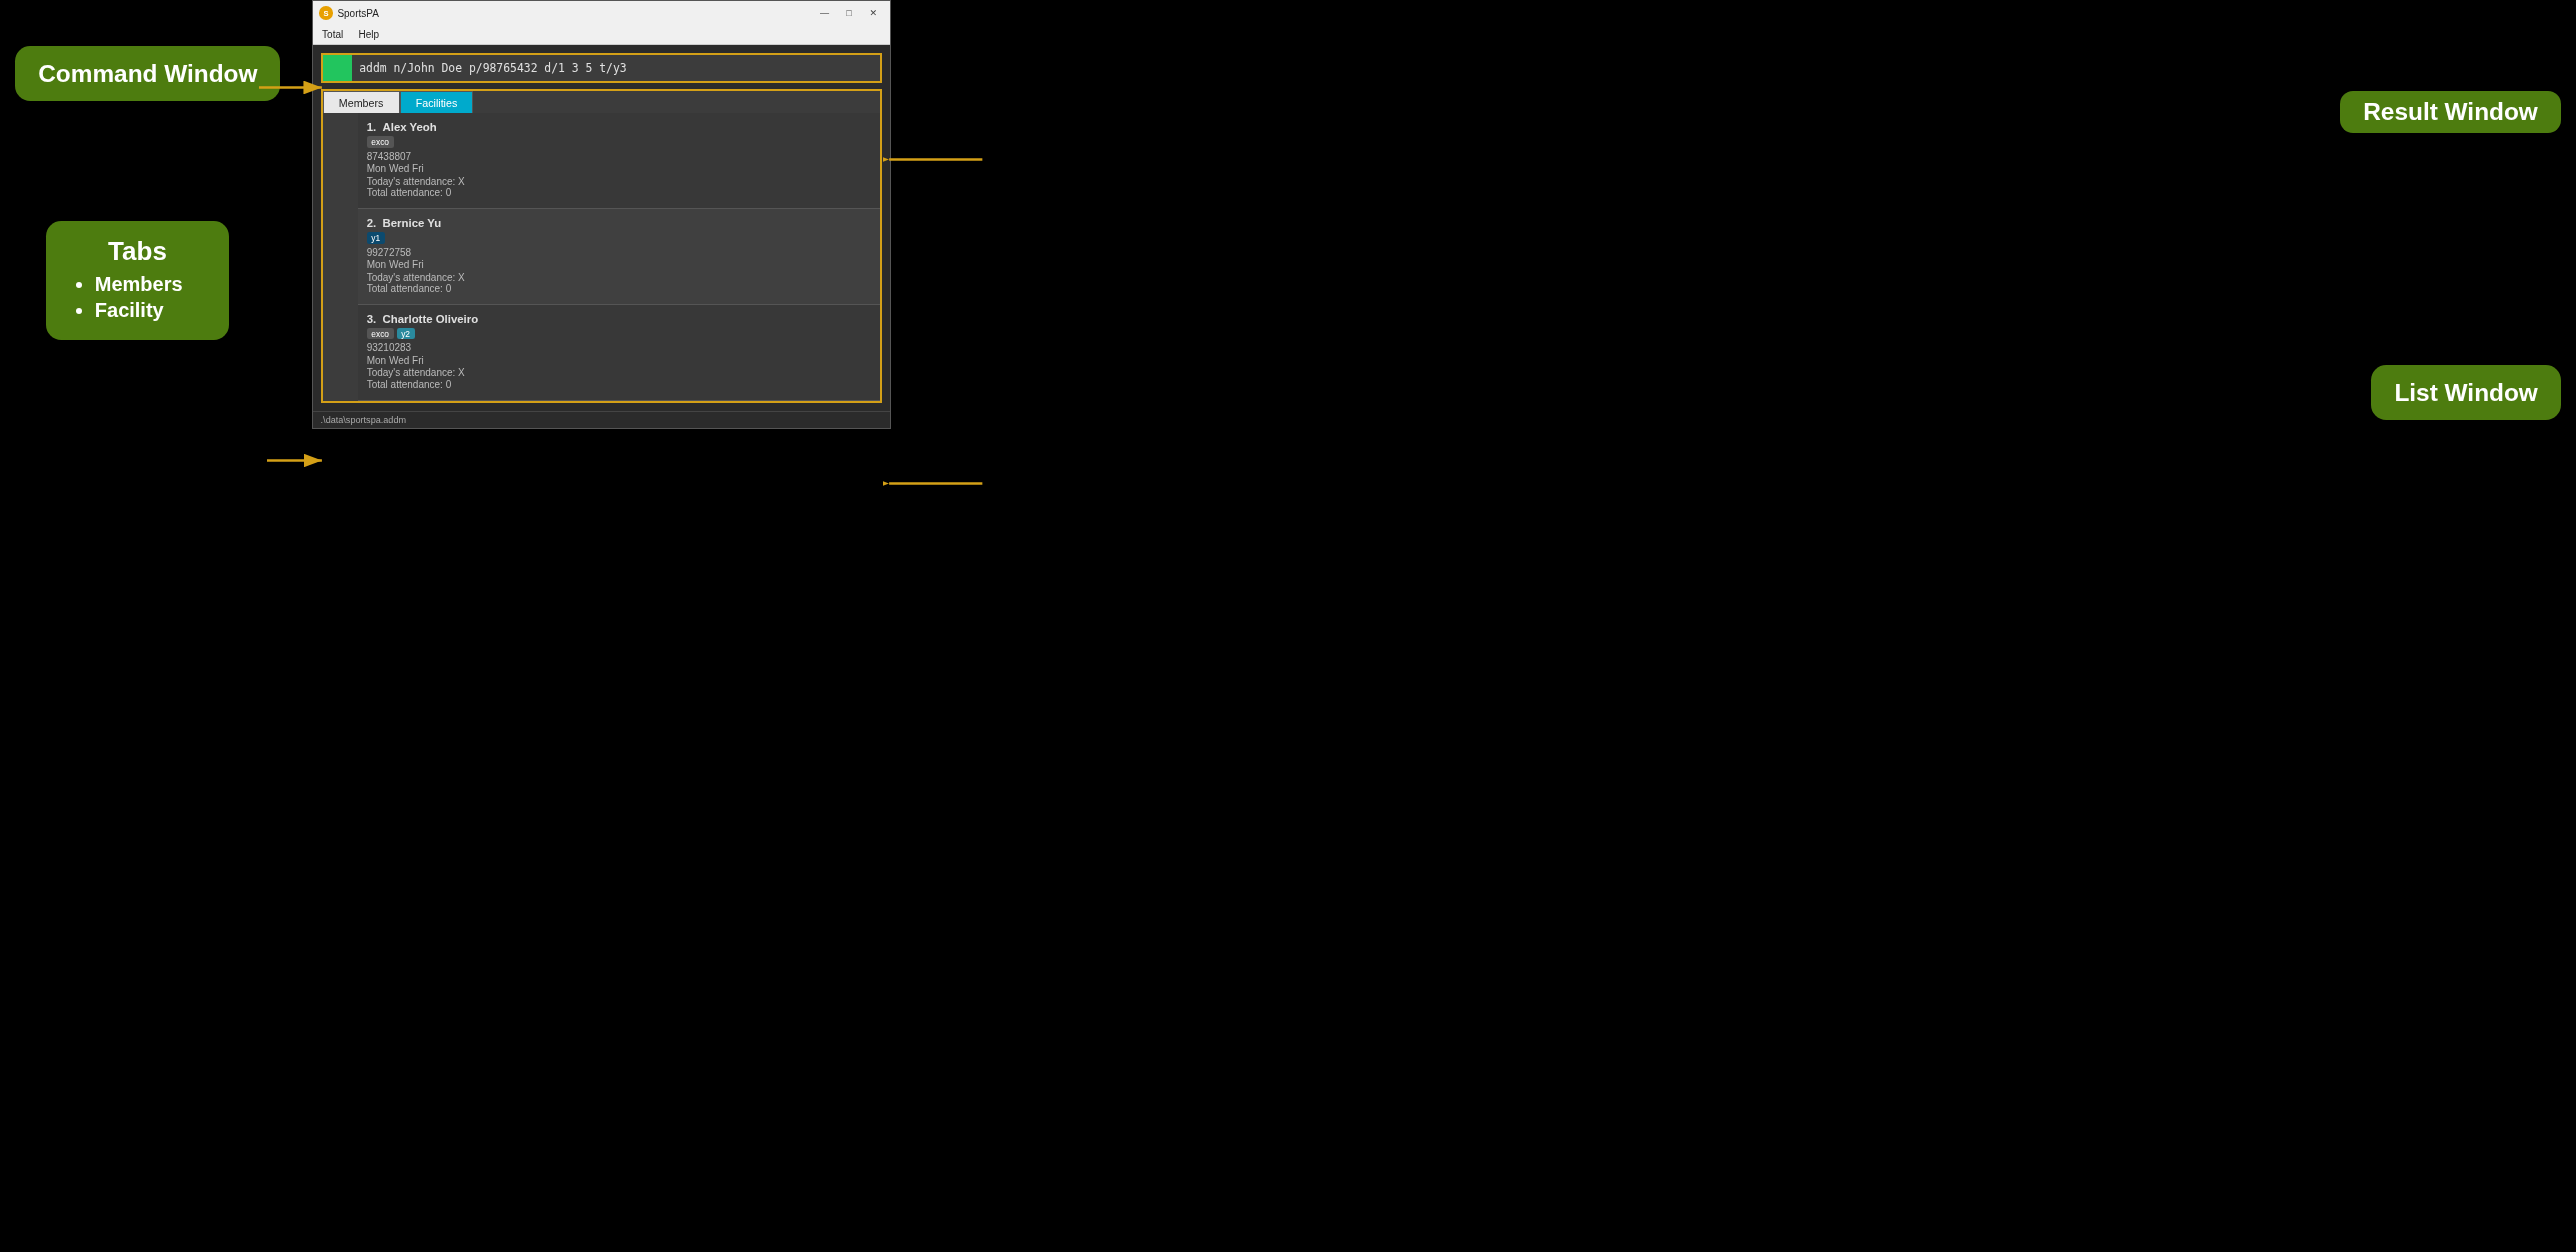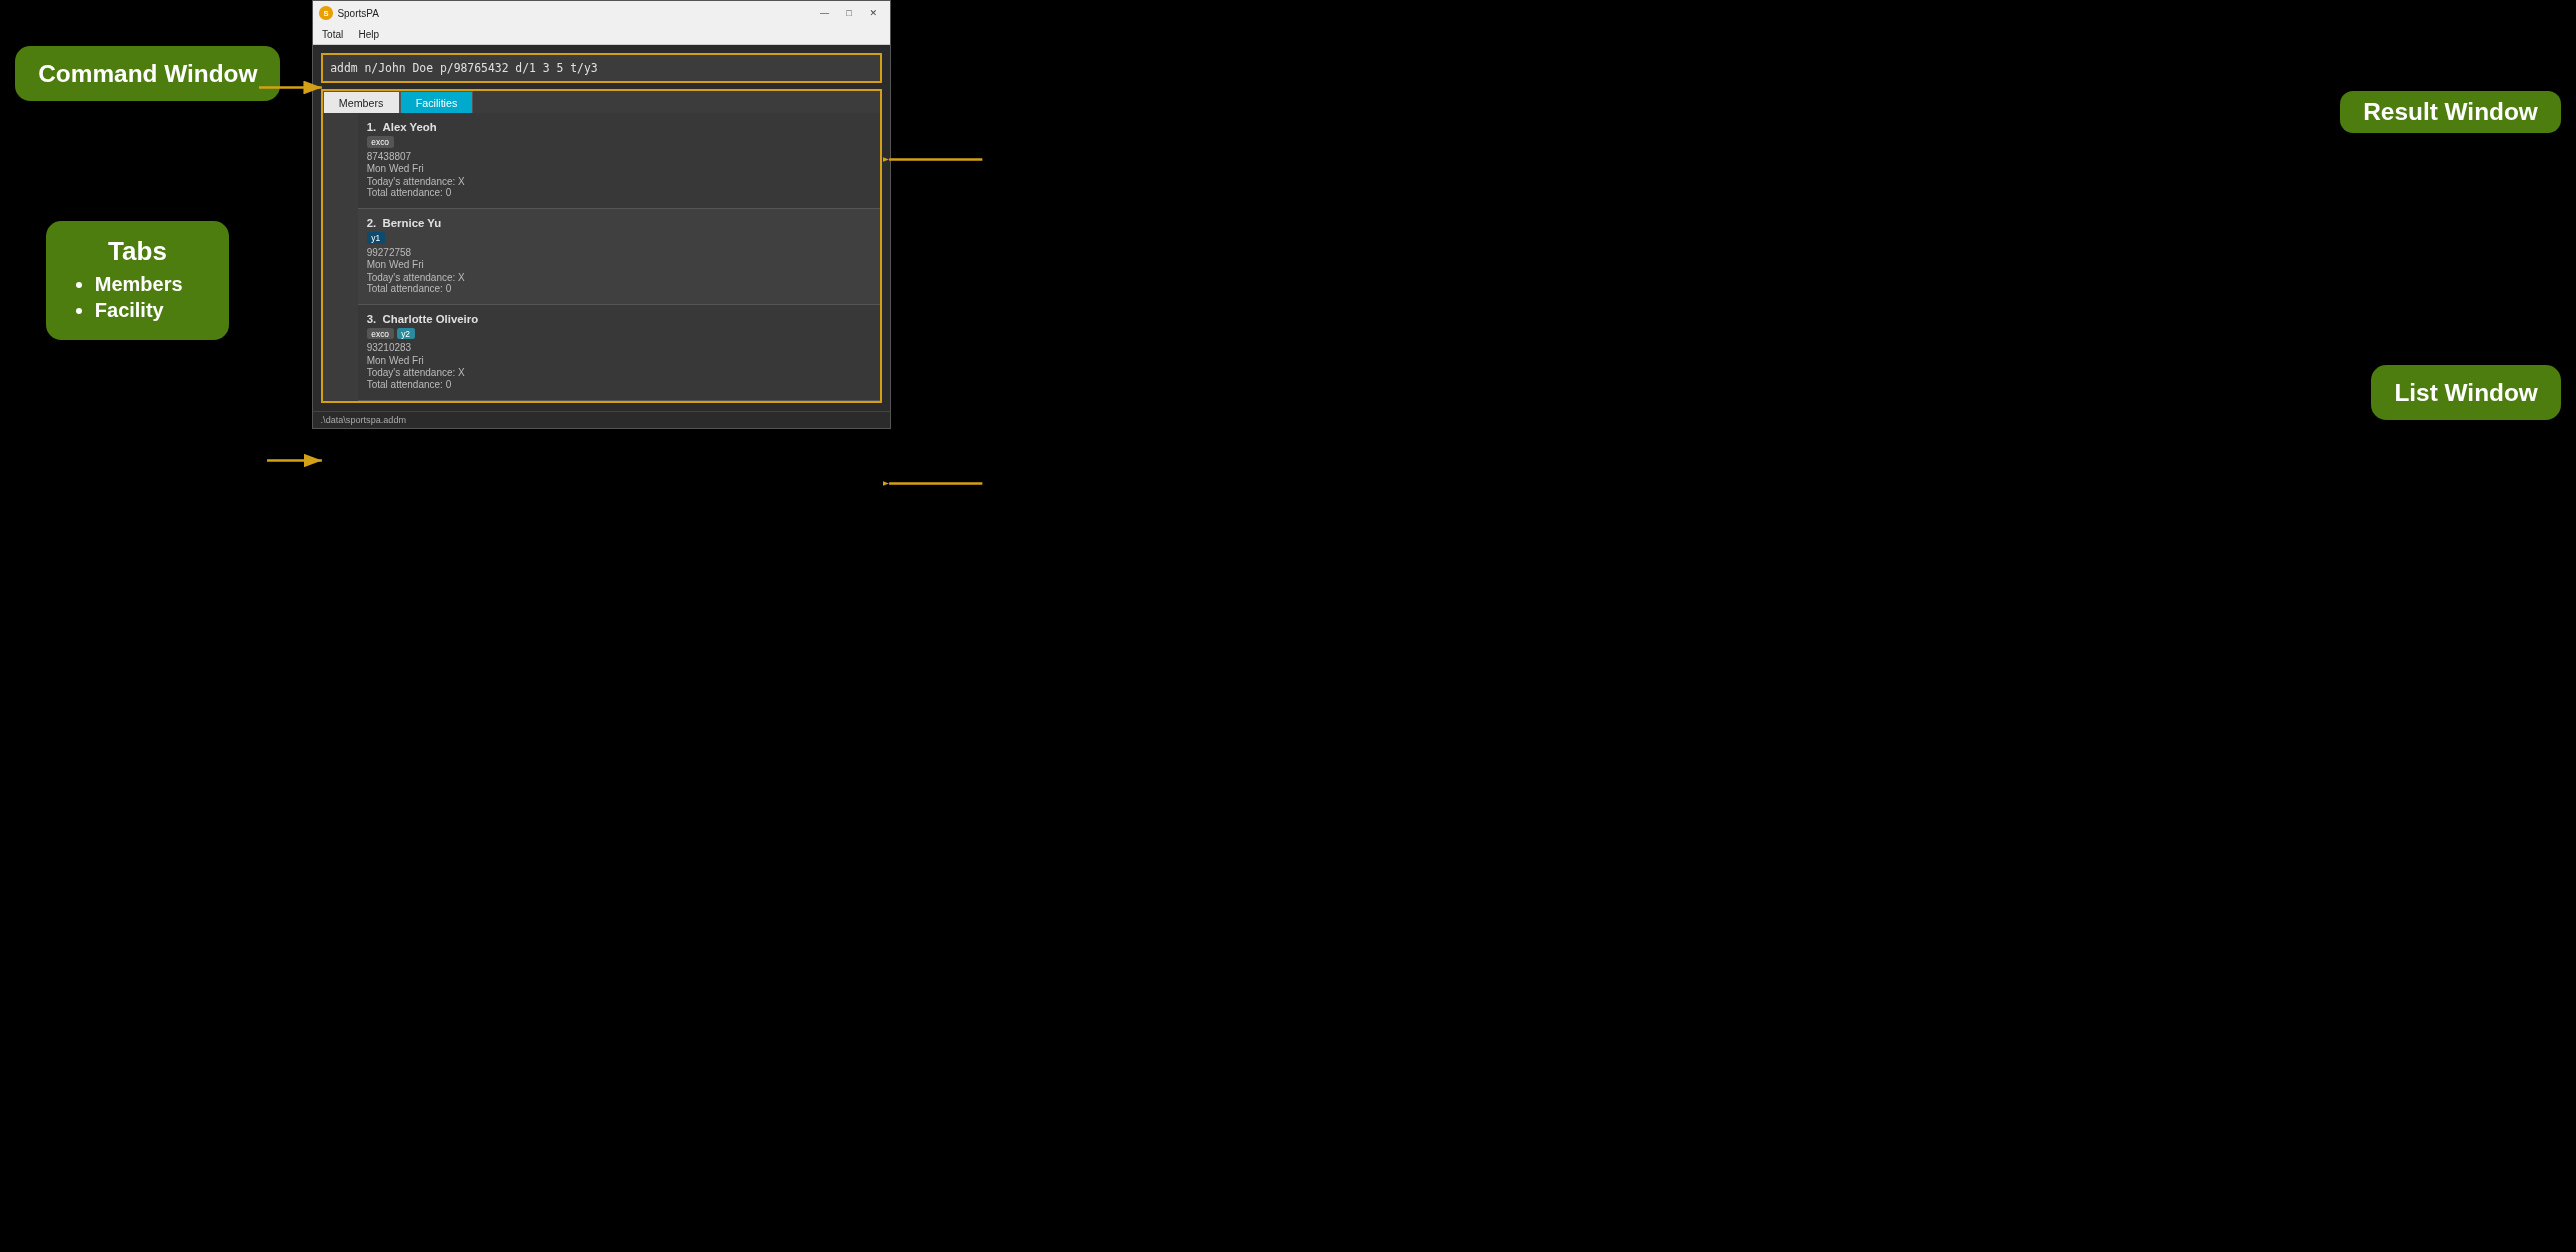"addm n/John Doe p/98765432 d/1" .command-input-wrapper { padding-left: none -> 29px }
